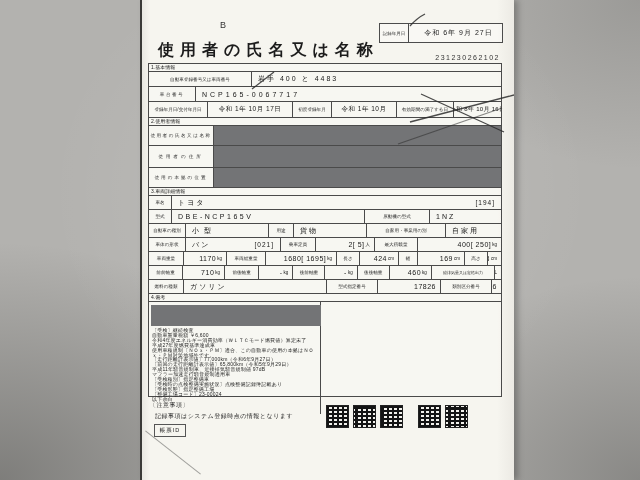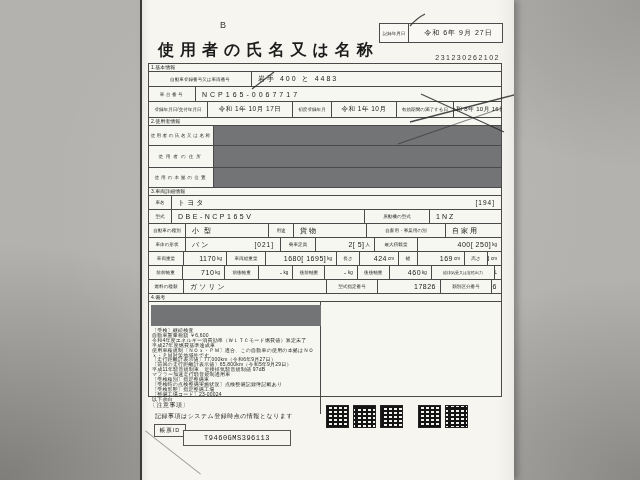"T9460GMS396113" div.formid-value { html: <div>T9460GMS396113</div> -> none }
